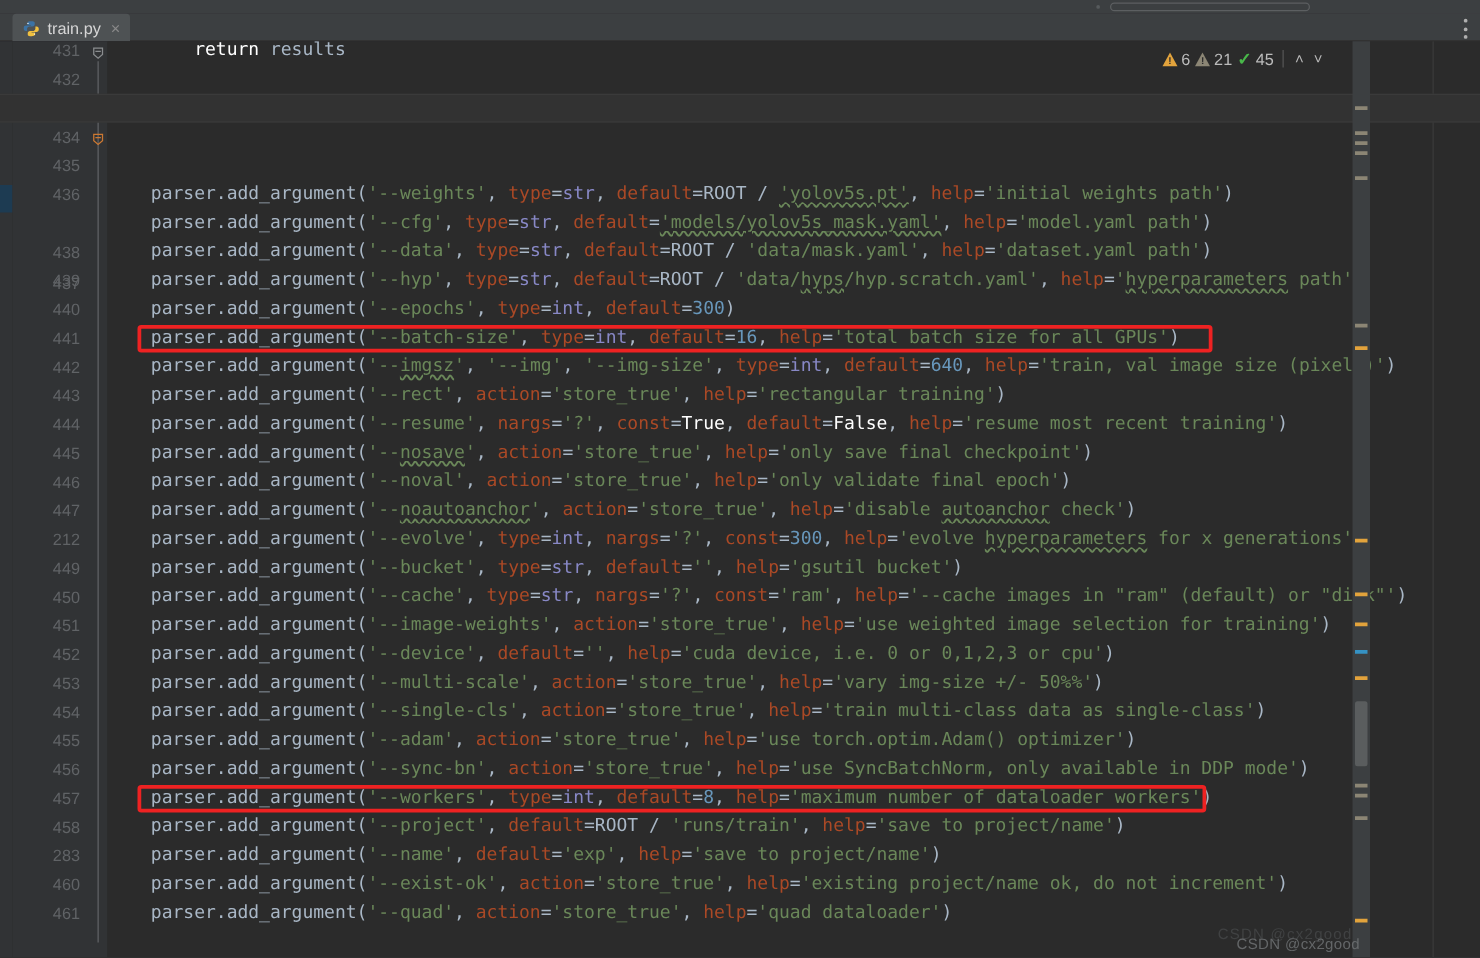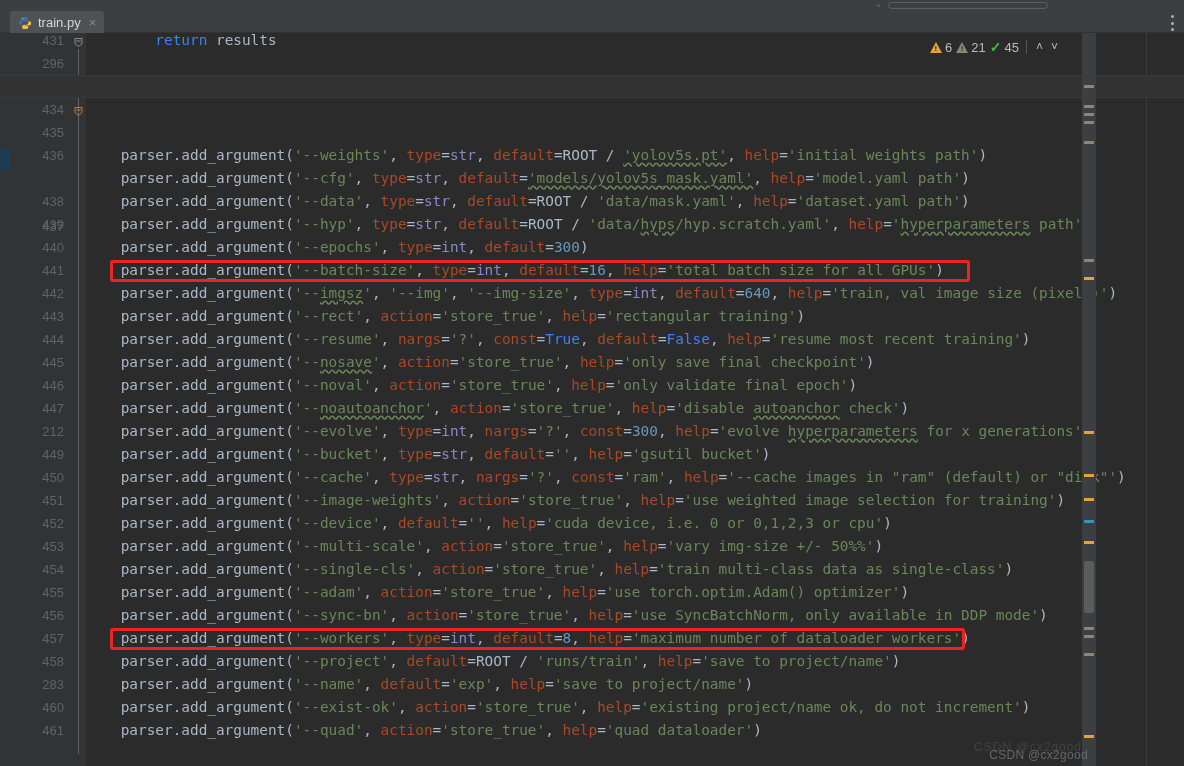"return" .t-def { color: #3b82f6 -> #ffffff }
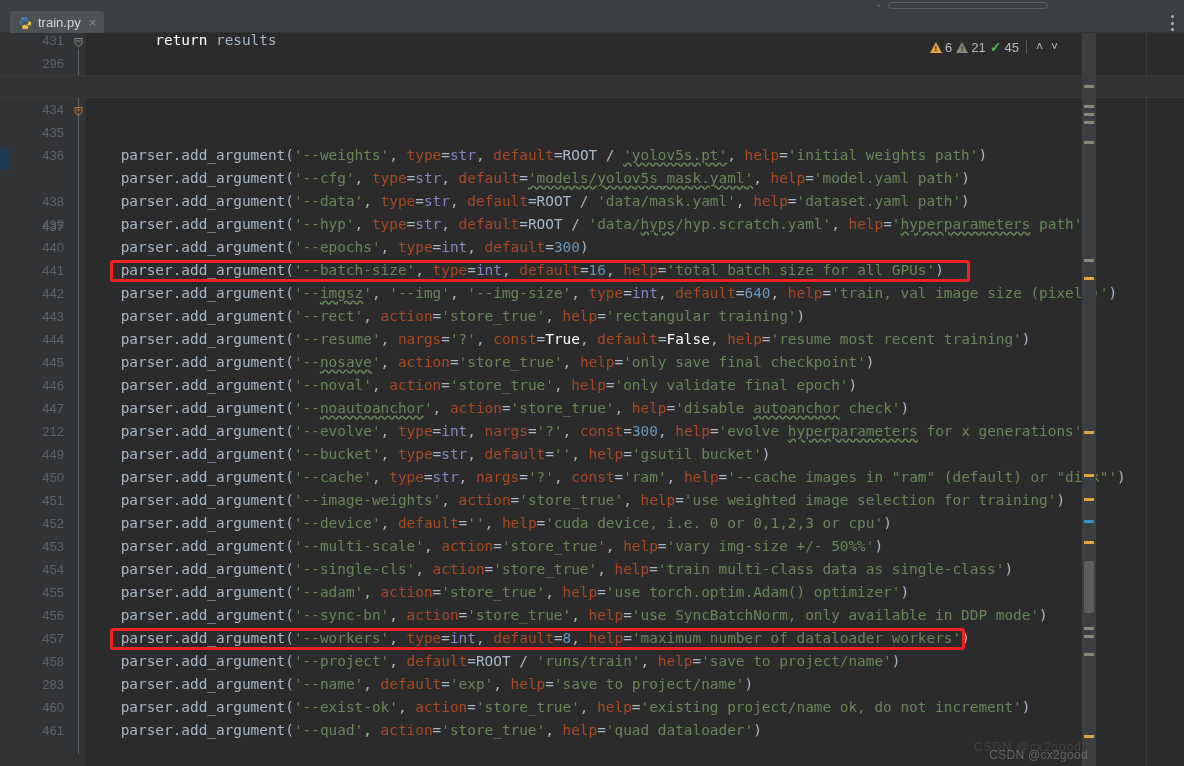"296" div.gutter-num { text: 296 -> 432 }
